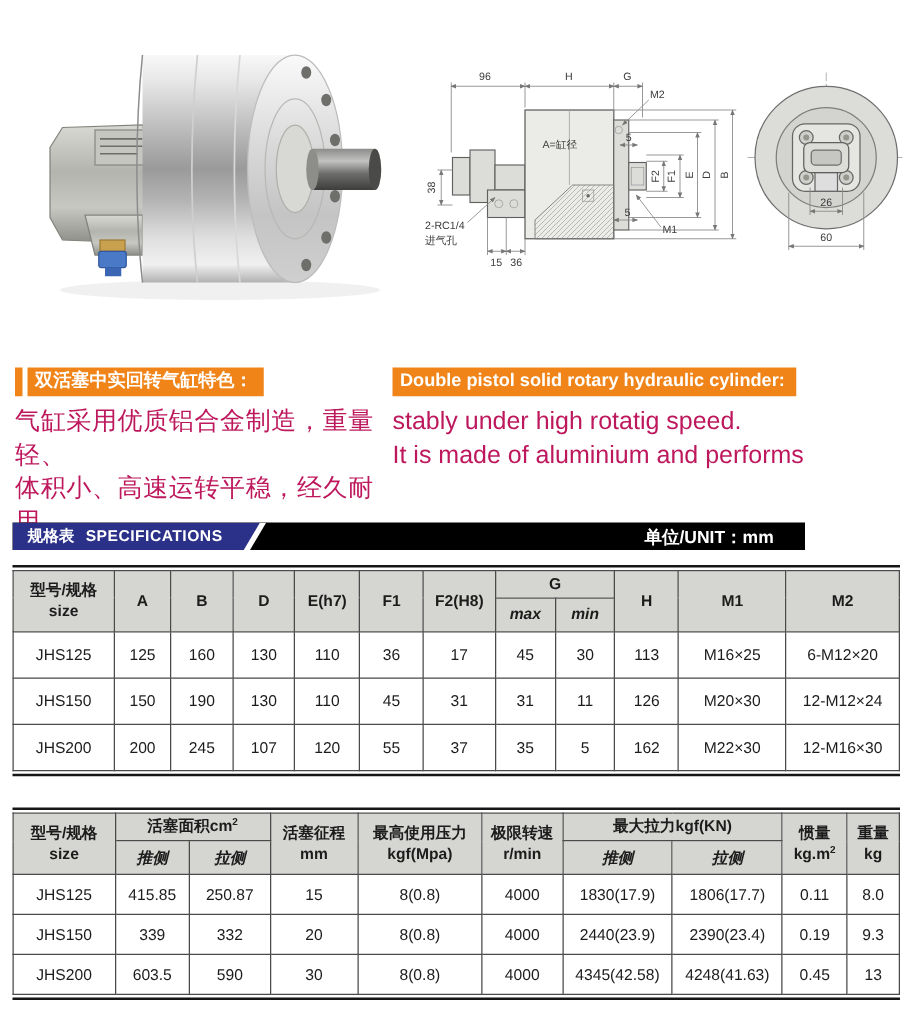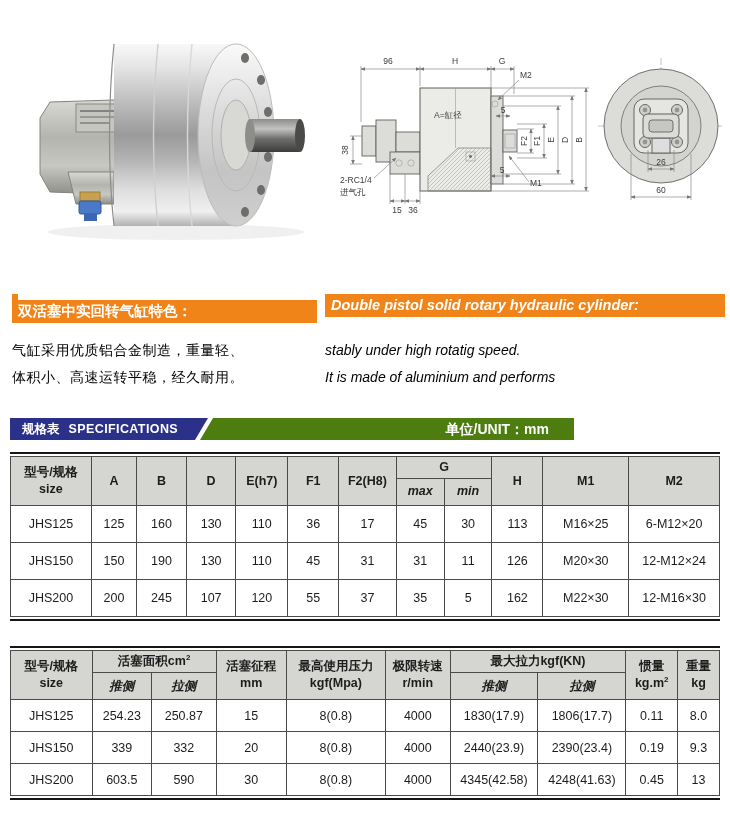"双活塞中实回转气缸特色：" .title-row { flex-direction: column -> none }
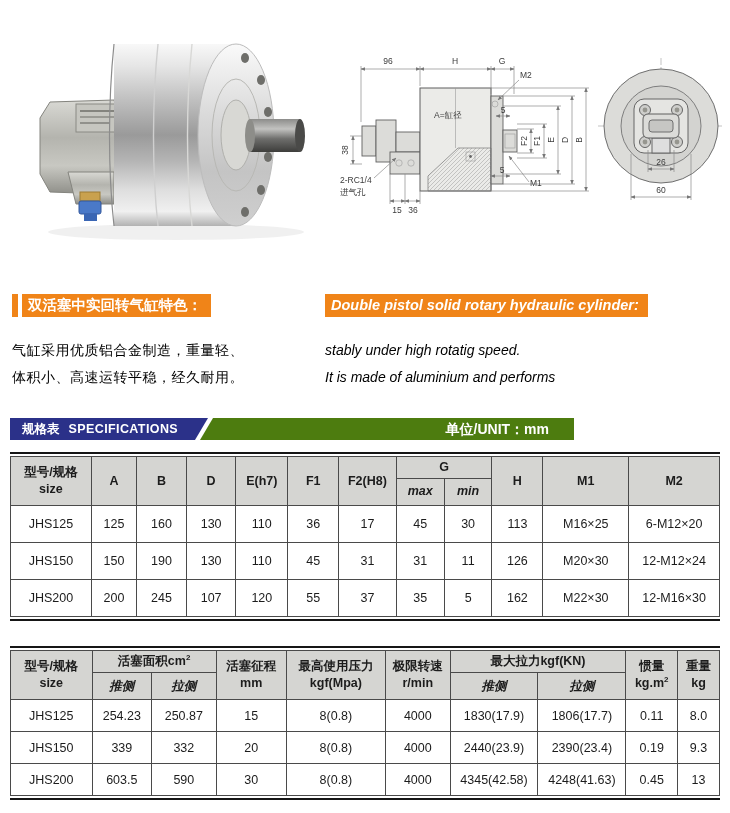"Double pistol solid rotary hydraulic" .feat-en { font-style: italic -> none; left: 325px -> 314px }
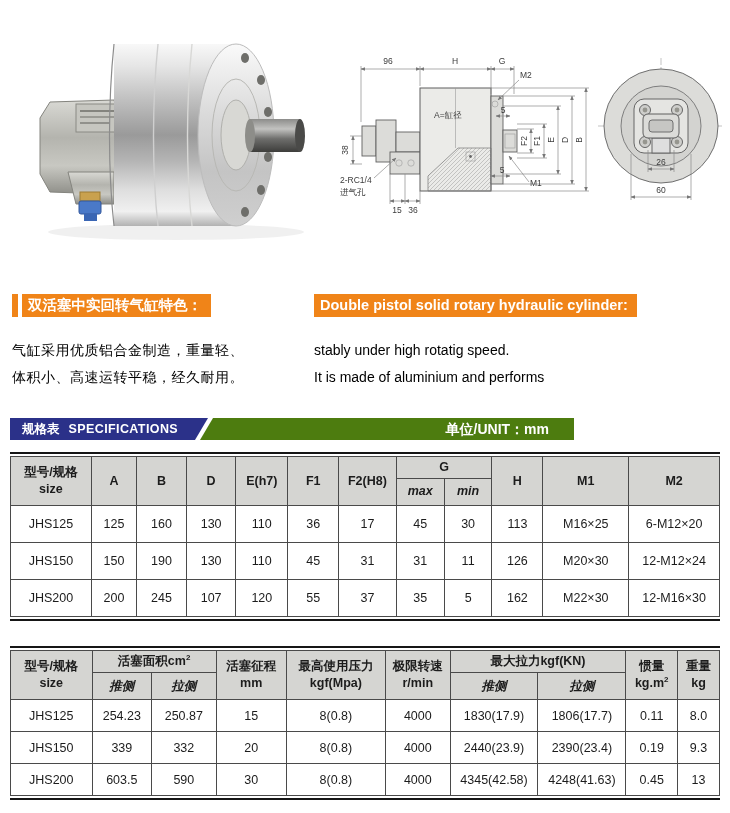"气缸采用优质铝合金制造，重量轻、" .feat-lines { color: #000000 -> #be185d; font-size: 14px -> 20px; margin-top: 20px -> 7px }
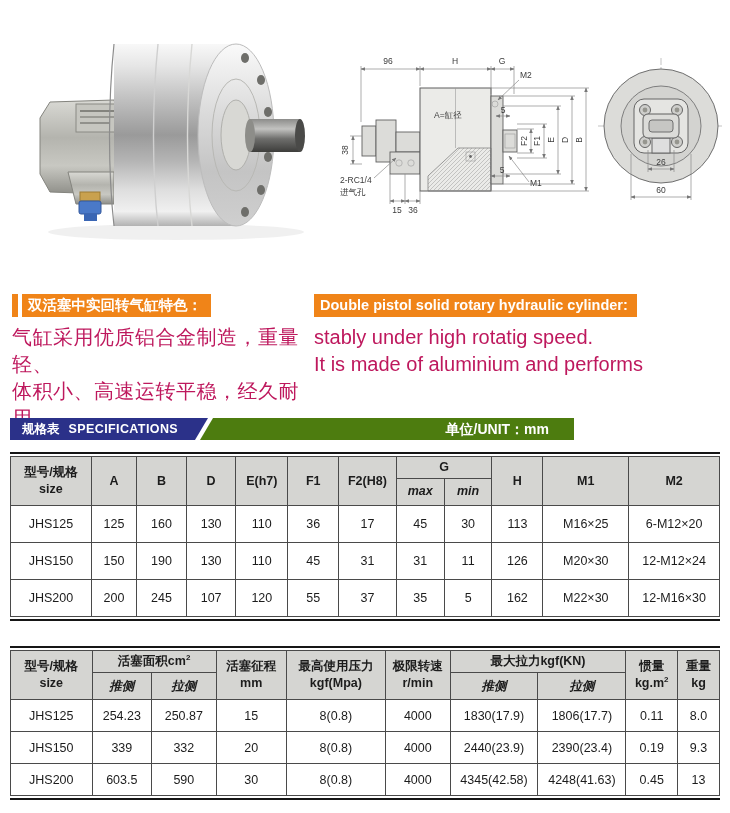"规格表 SPECIFICATIONS" .spec-bar { background: #4d7c0f -> #000000; width: 564px -> 634px }
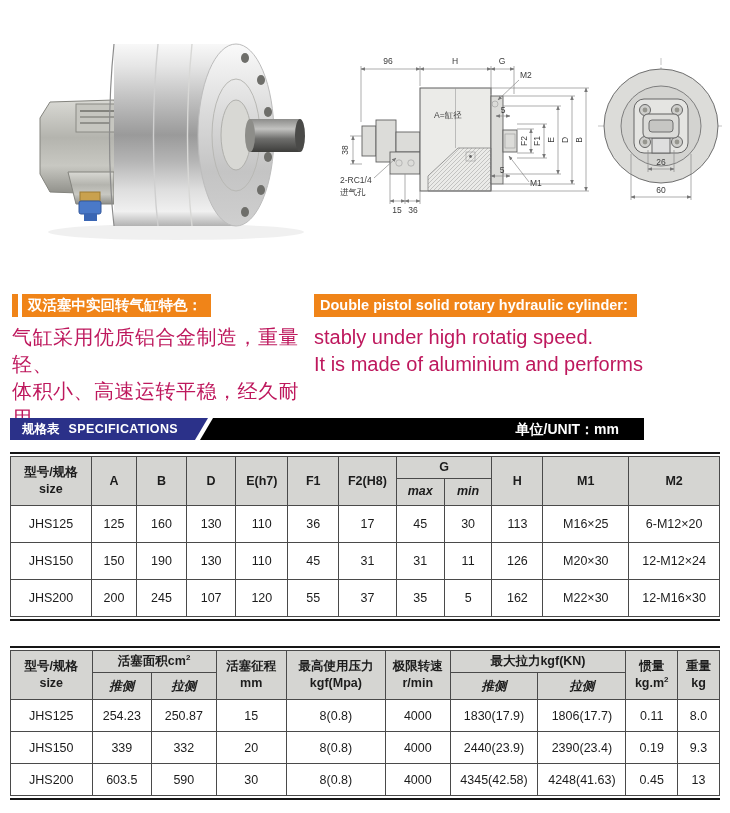"254.23" td { text: 254.23 -> 415.85 }
